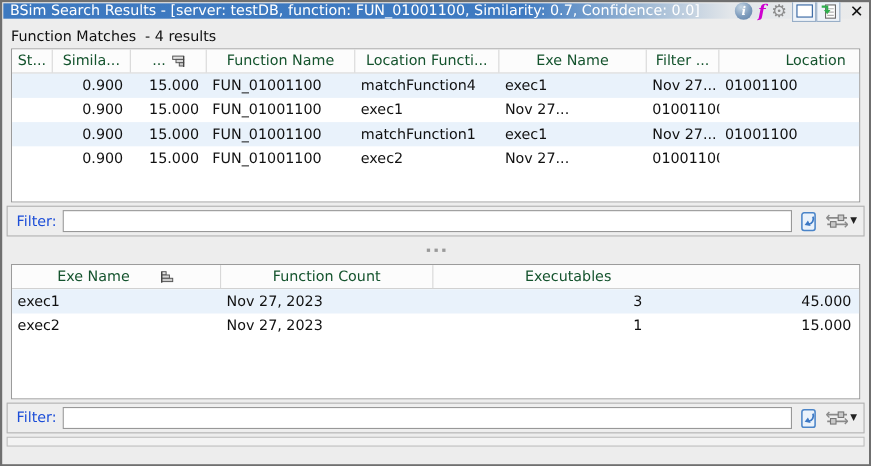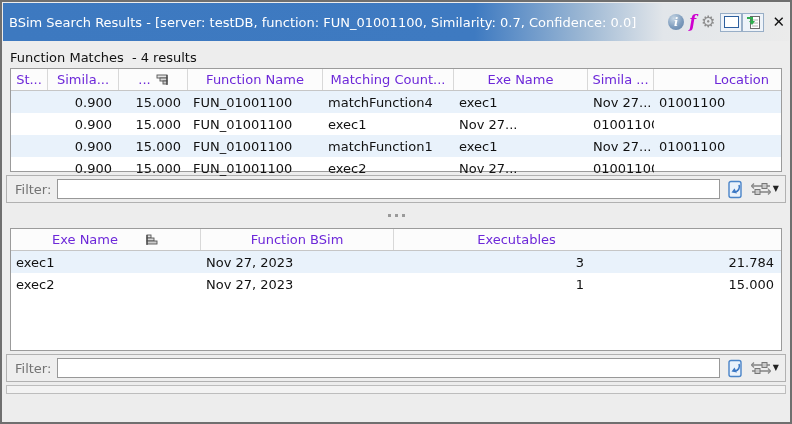"BSim Search Results - [server:" .titlebar { height: 38px -> 14px }
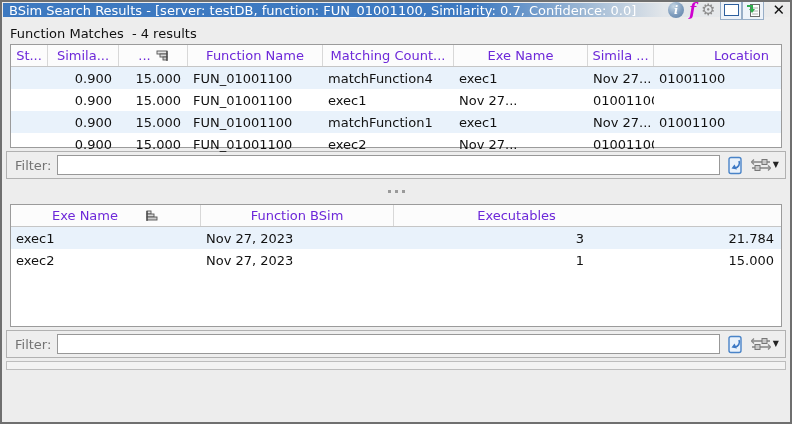"St..." .th { color: #6d28d9 -> #14532d }
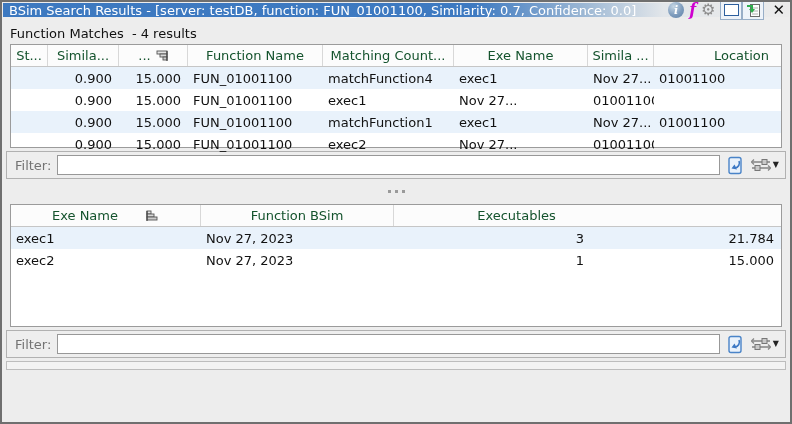"Matching Count..." div.th { text: Matching Count -> Location Functi }
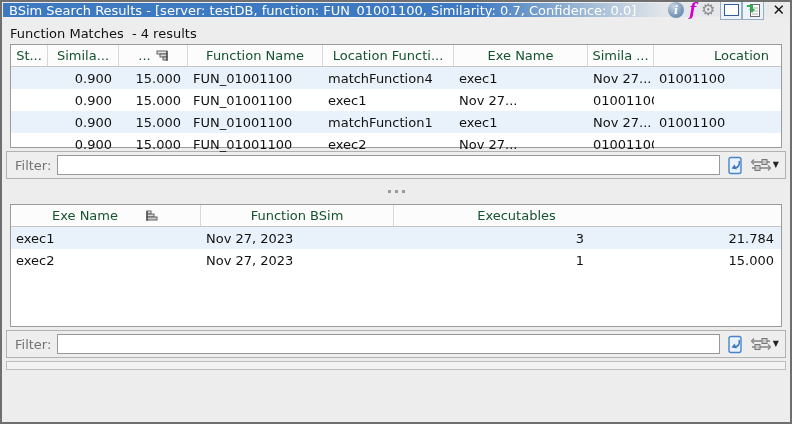"Simila ..." div.th { text: Simila -> Filter }
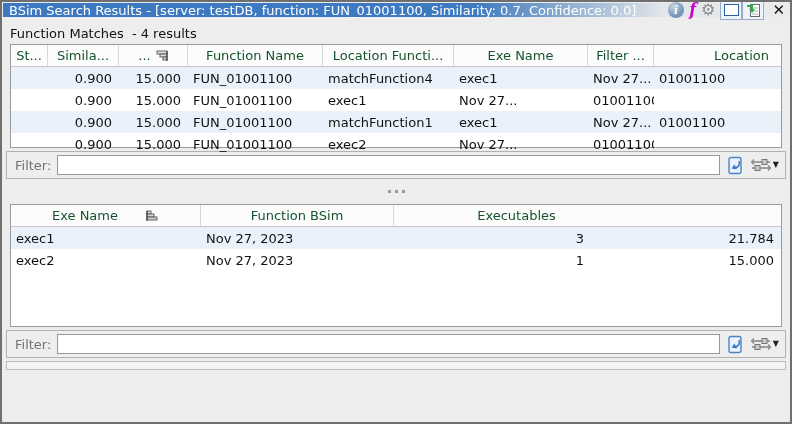"0.900" .t1 .tbody { height: 80px -> 116px }
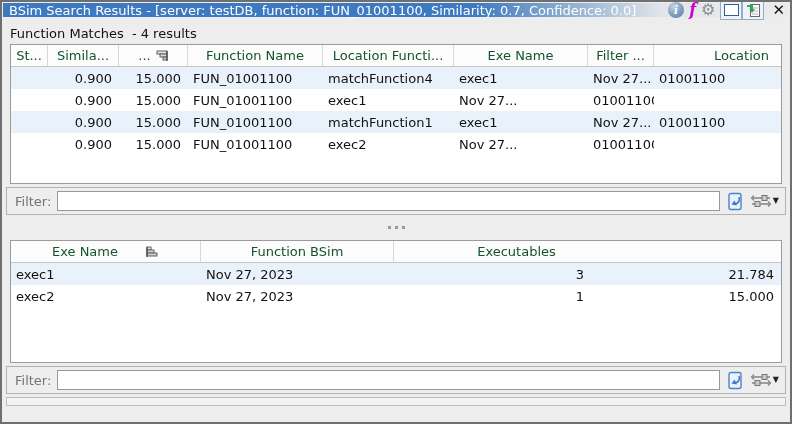"Filter:" .filterbar label { color: #737373 -> #1d4ed8 }
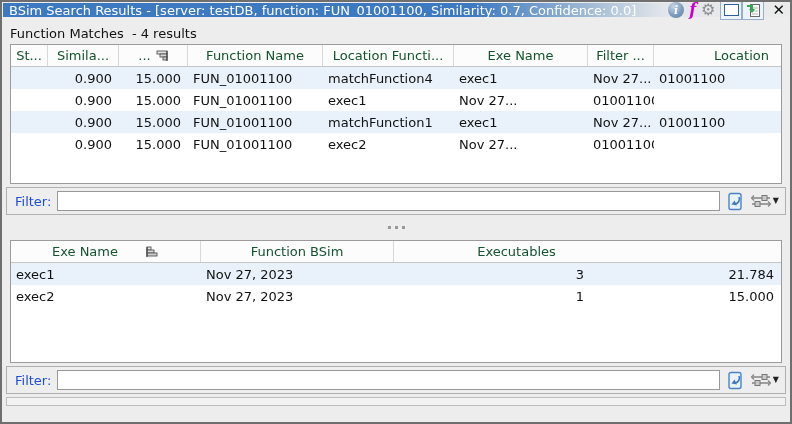"Function BSim" div.th { text: BSim -> Count }
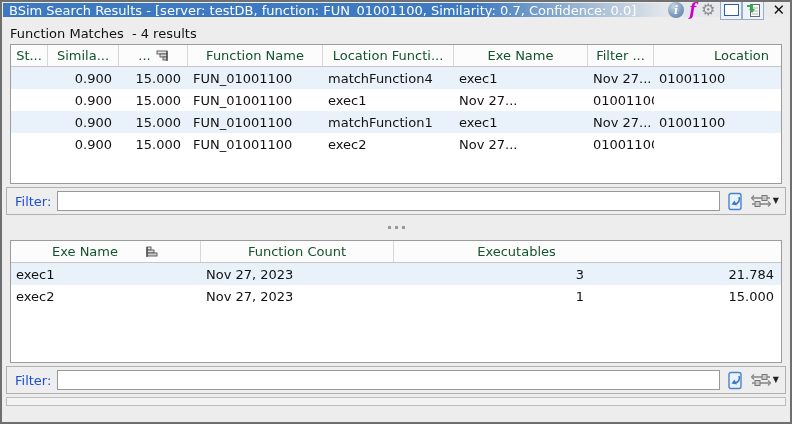"21.784" div.td { text: 21.784 -> 45.000 }
